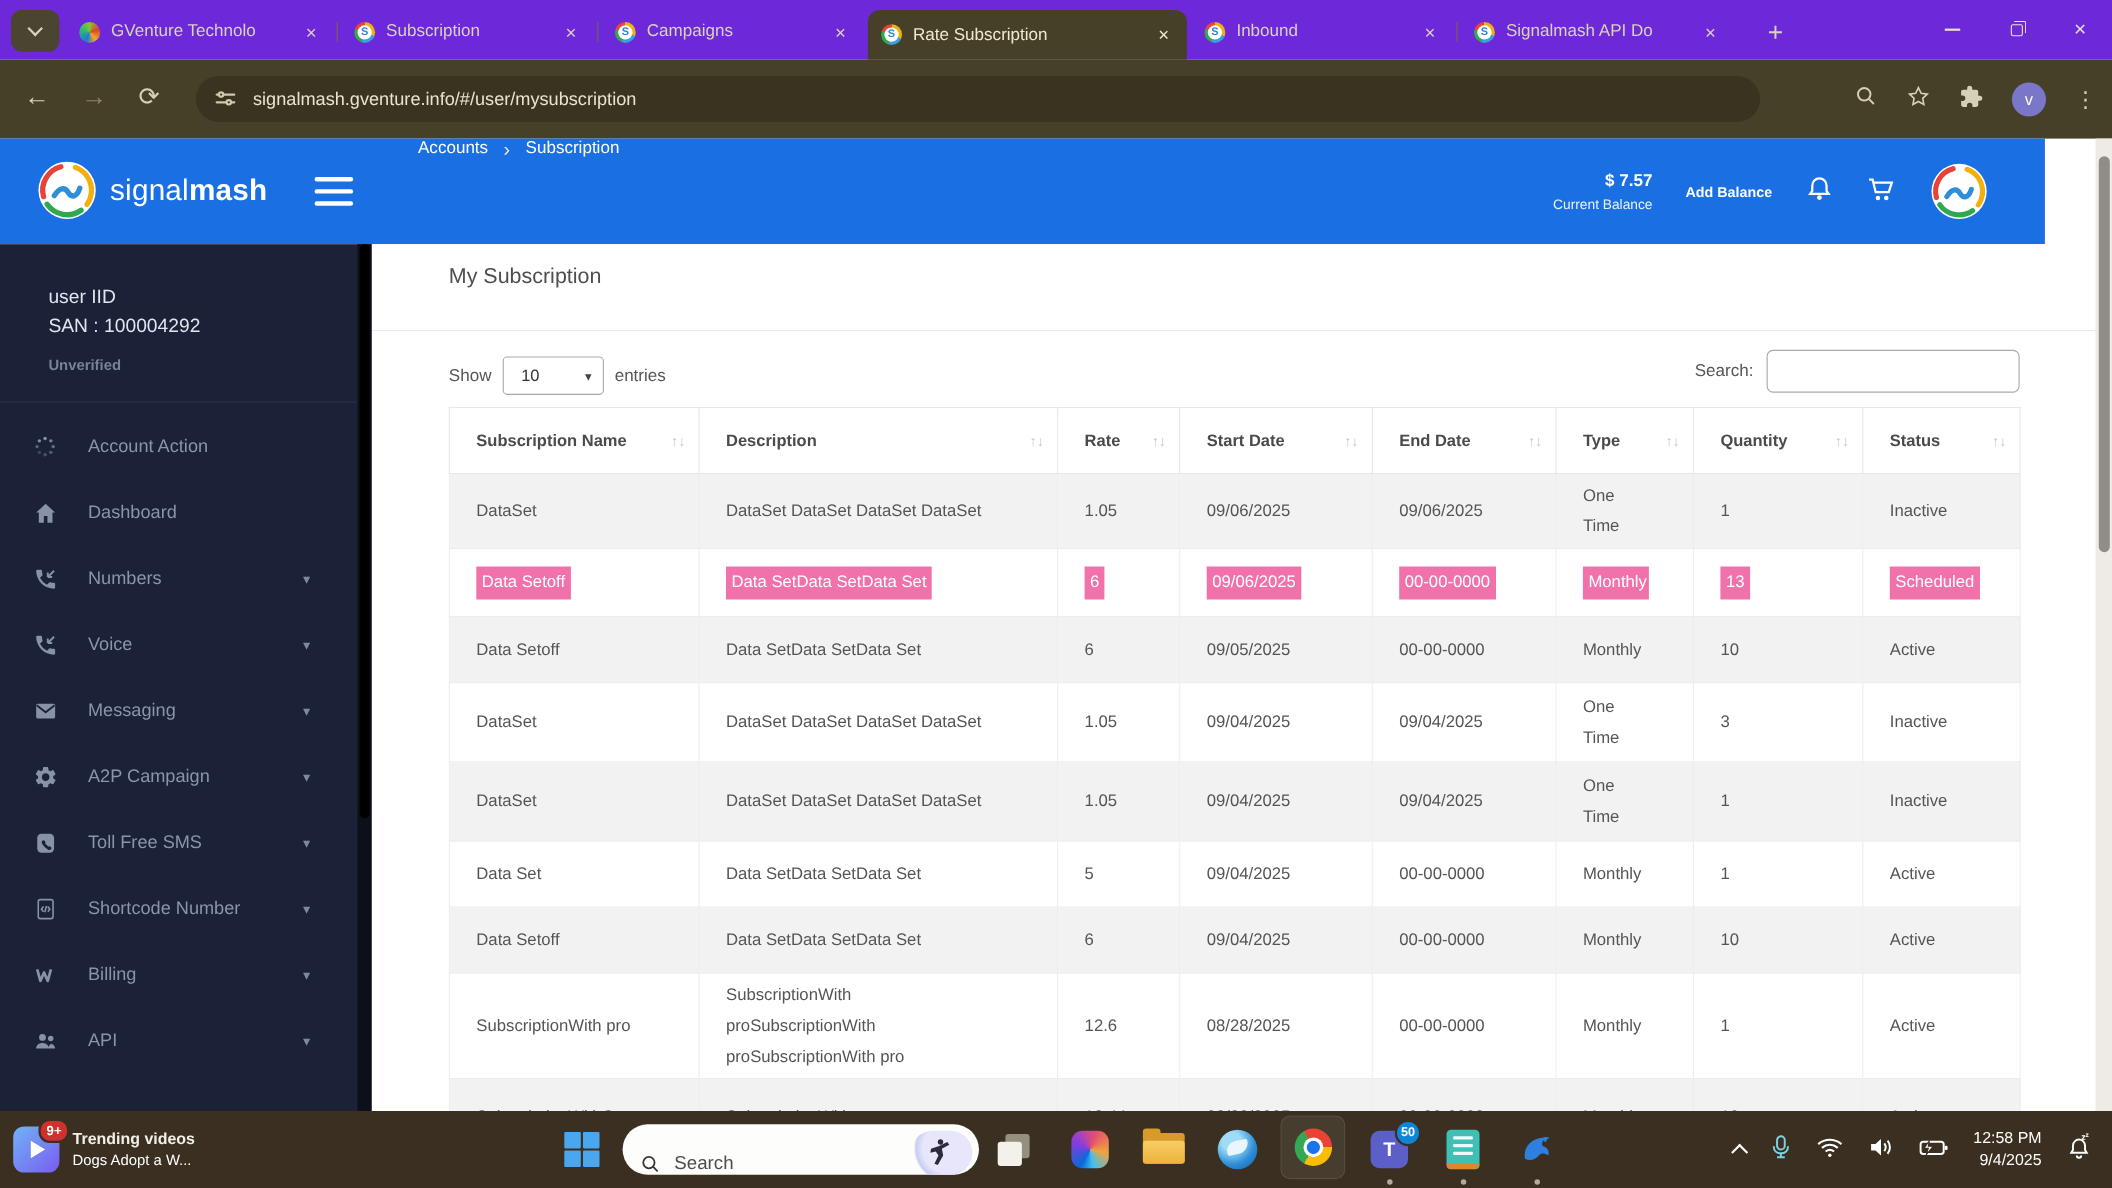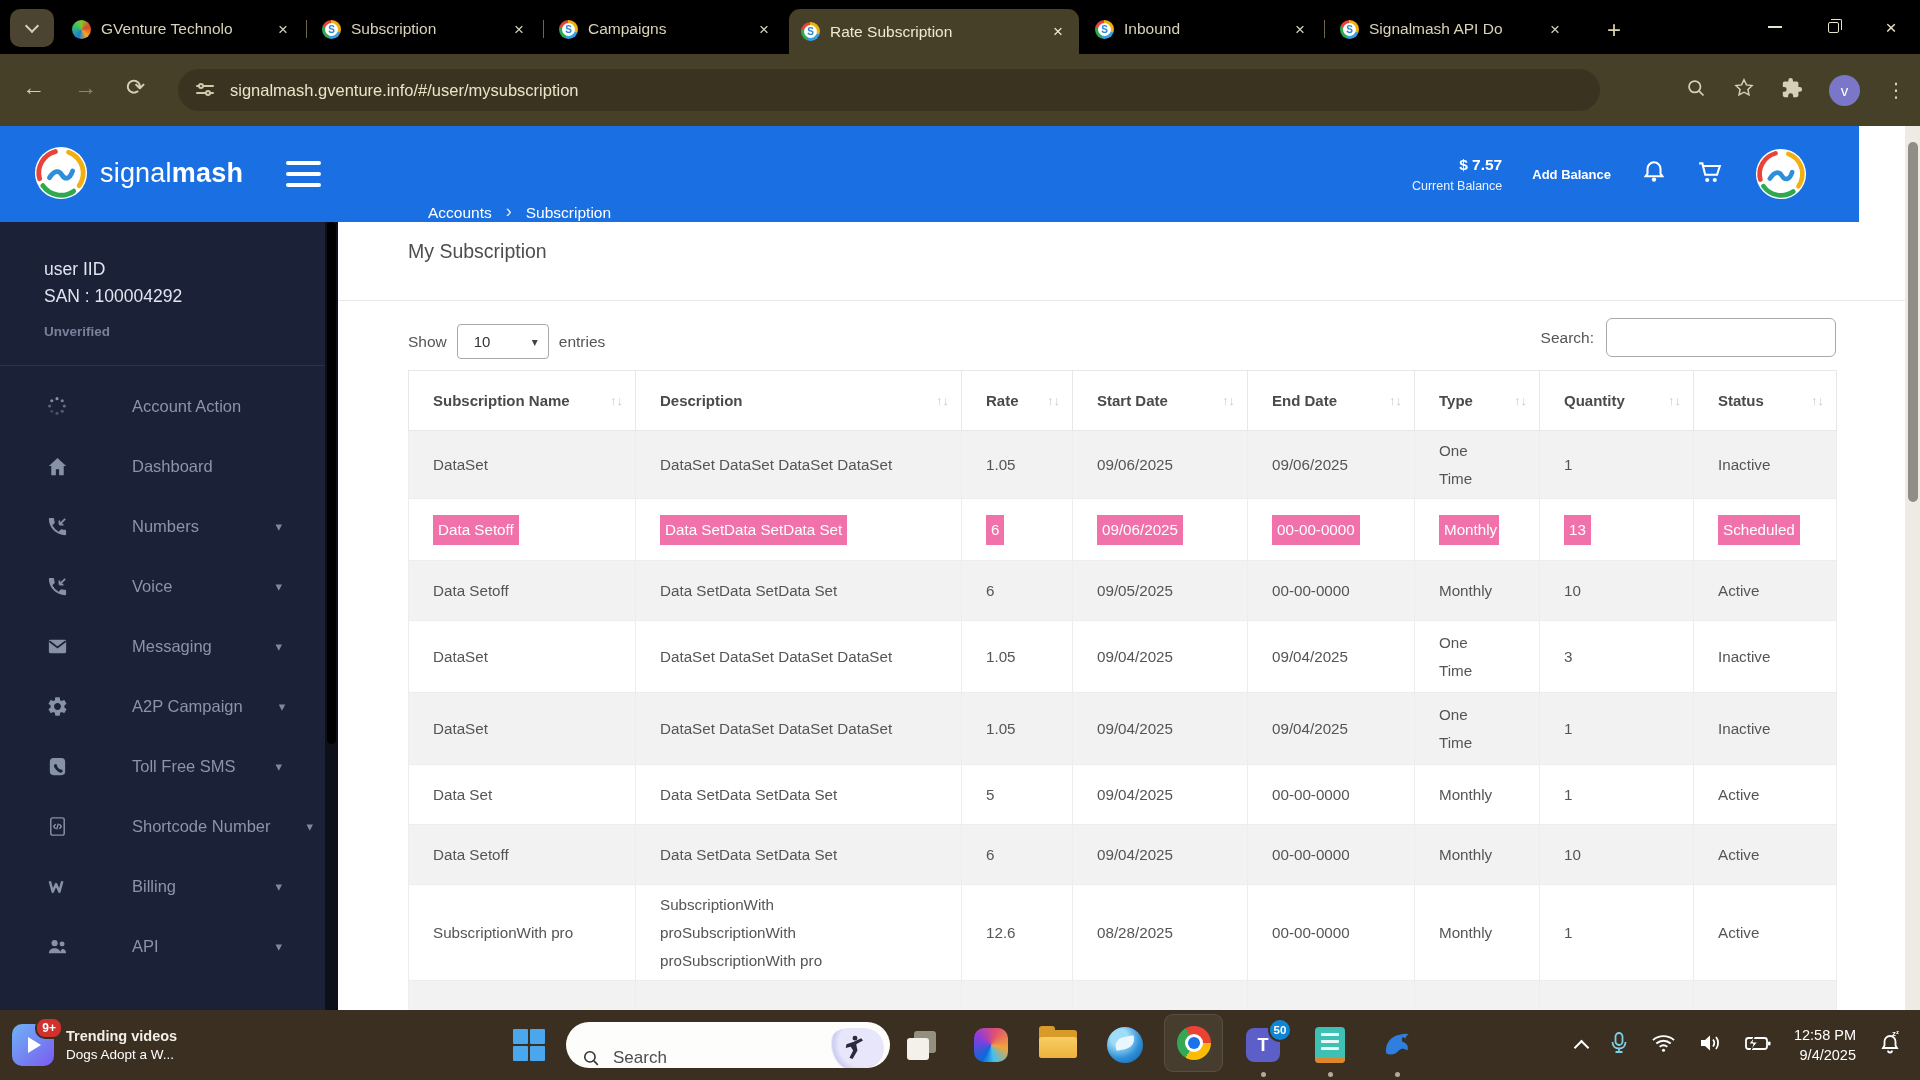"GVenture Technolo" .tabstrip { background: #000000 -> #6d28d9 }
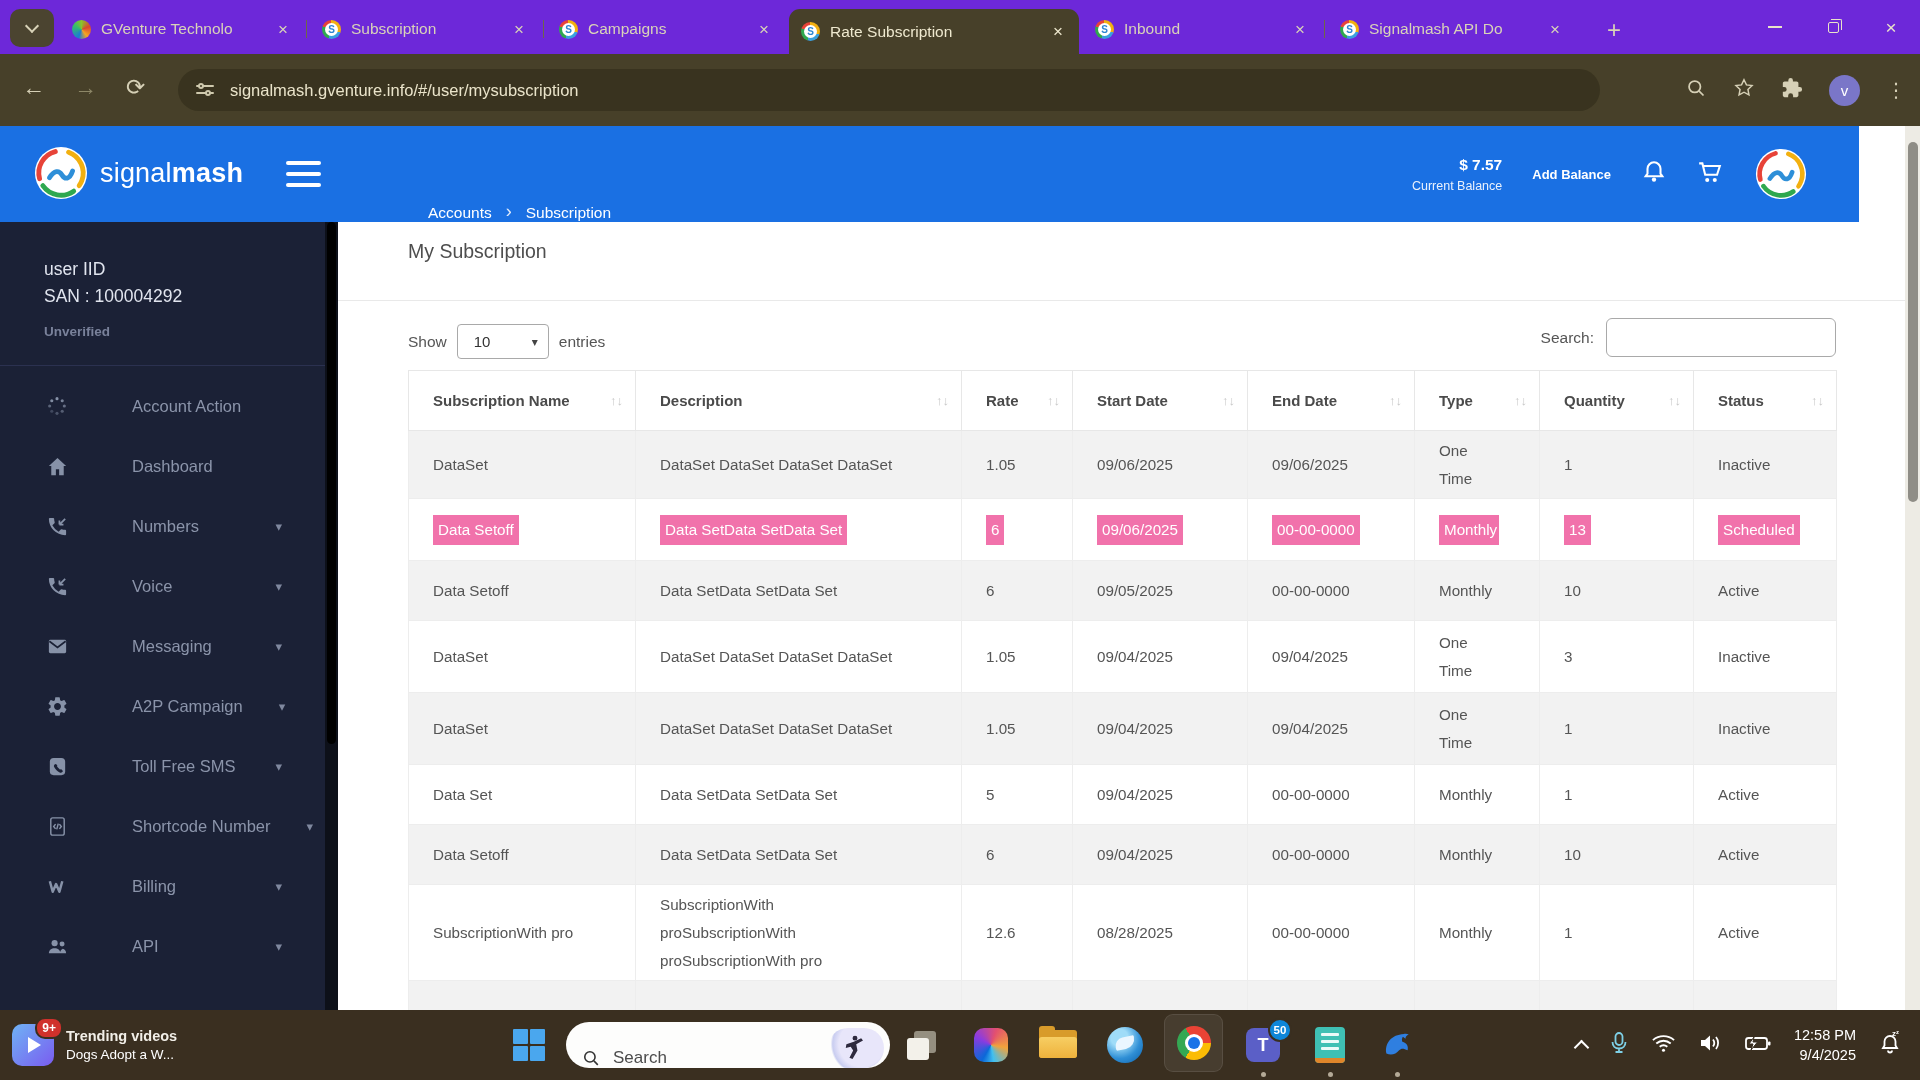"Accounts" .breadcrumb { align-items: flex-end -> flex-start; margin-left: 48px -> none }
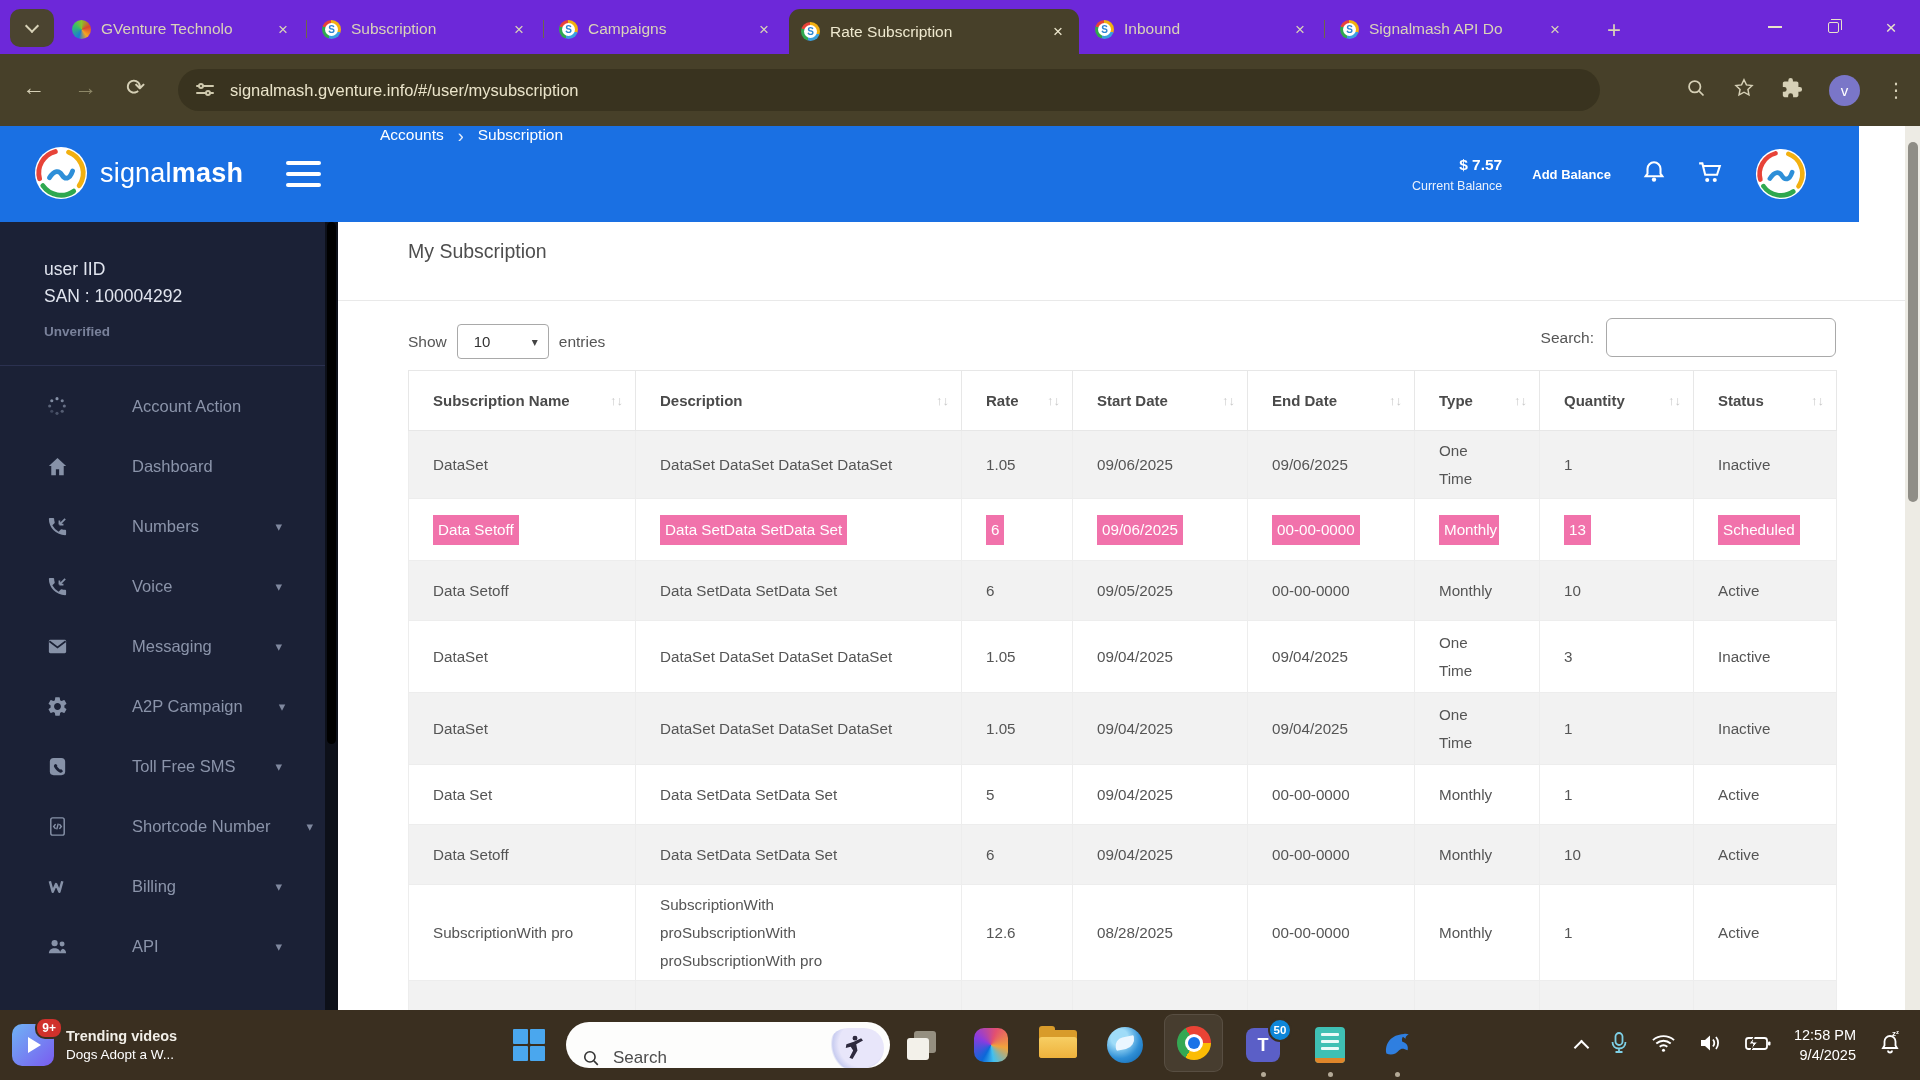"Account Action" .side-item { gap: 36px -> none; padding-left: 44px -> 28px }
